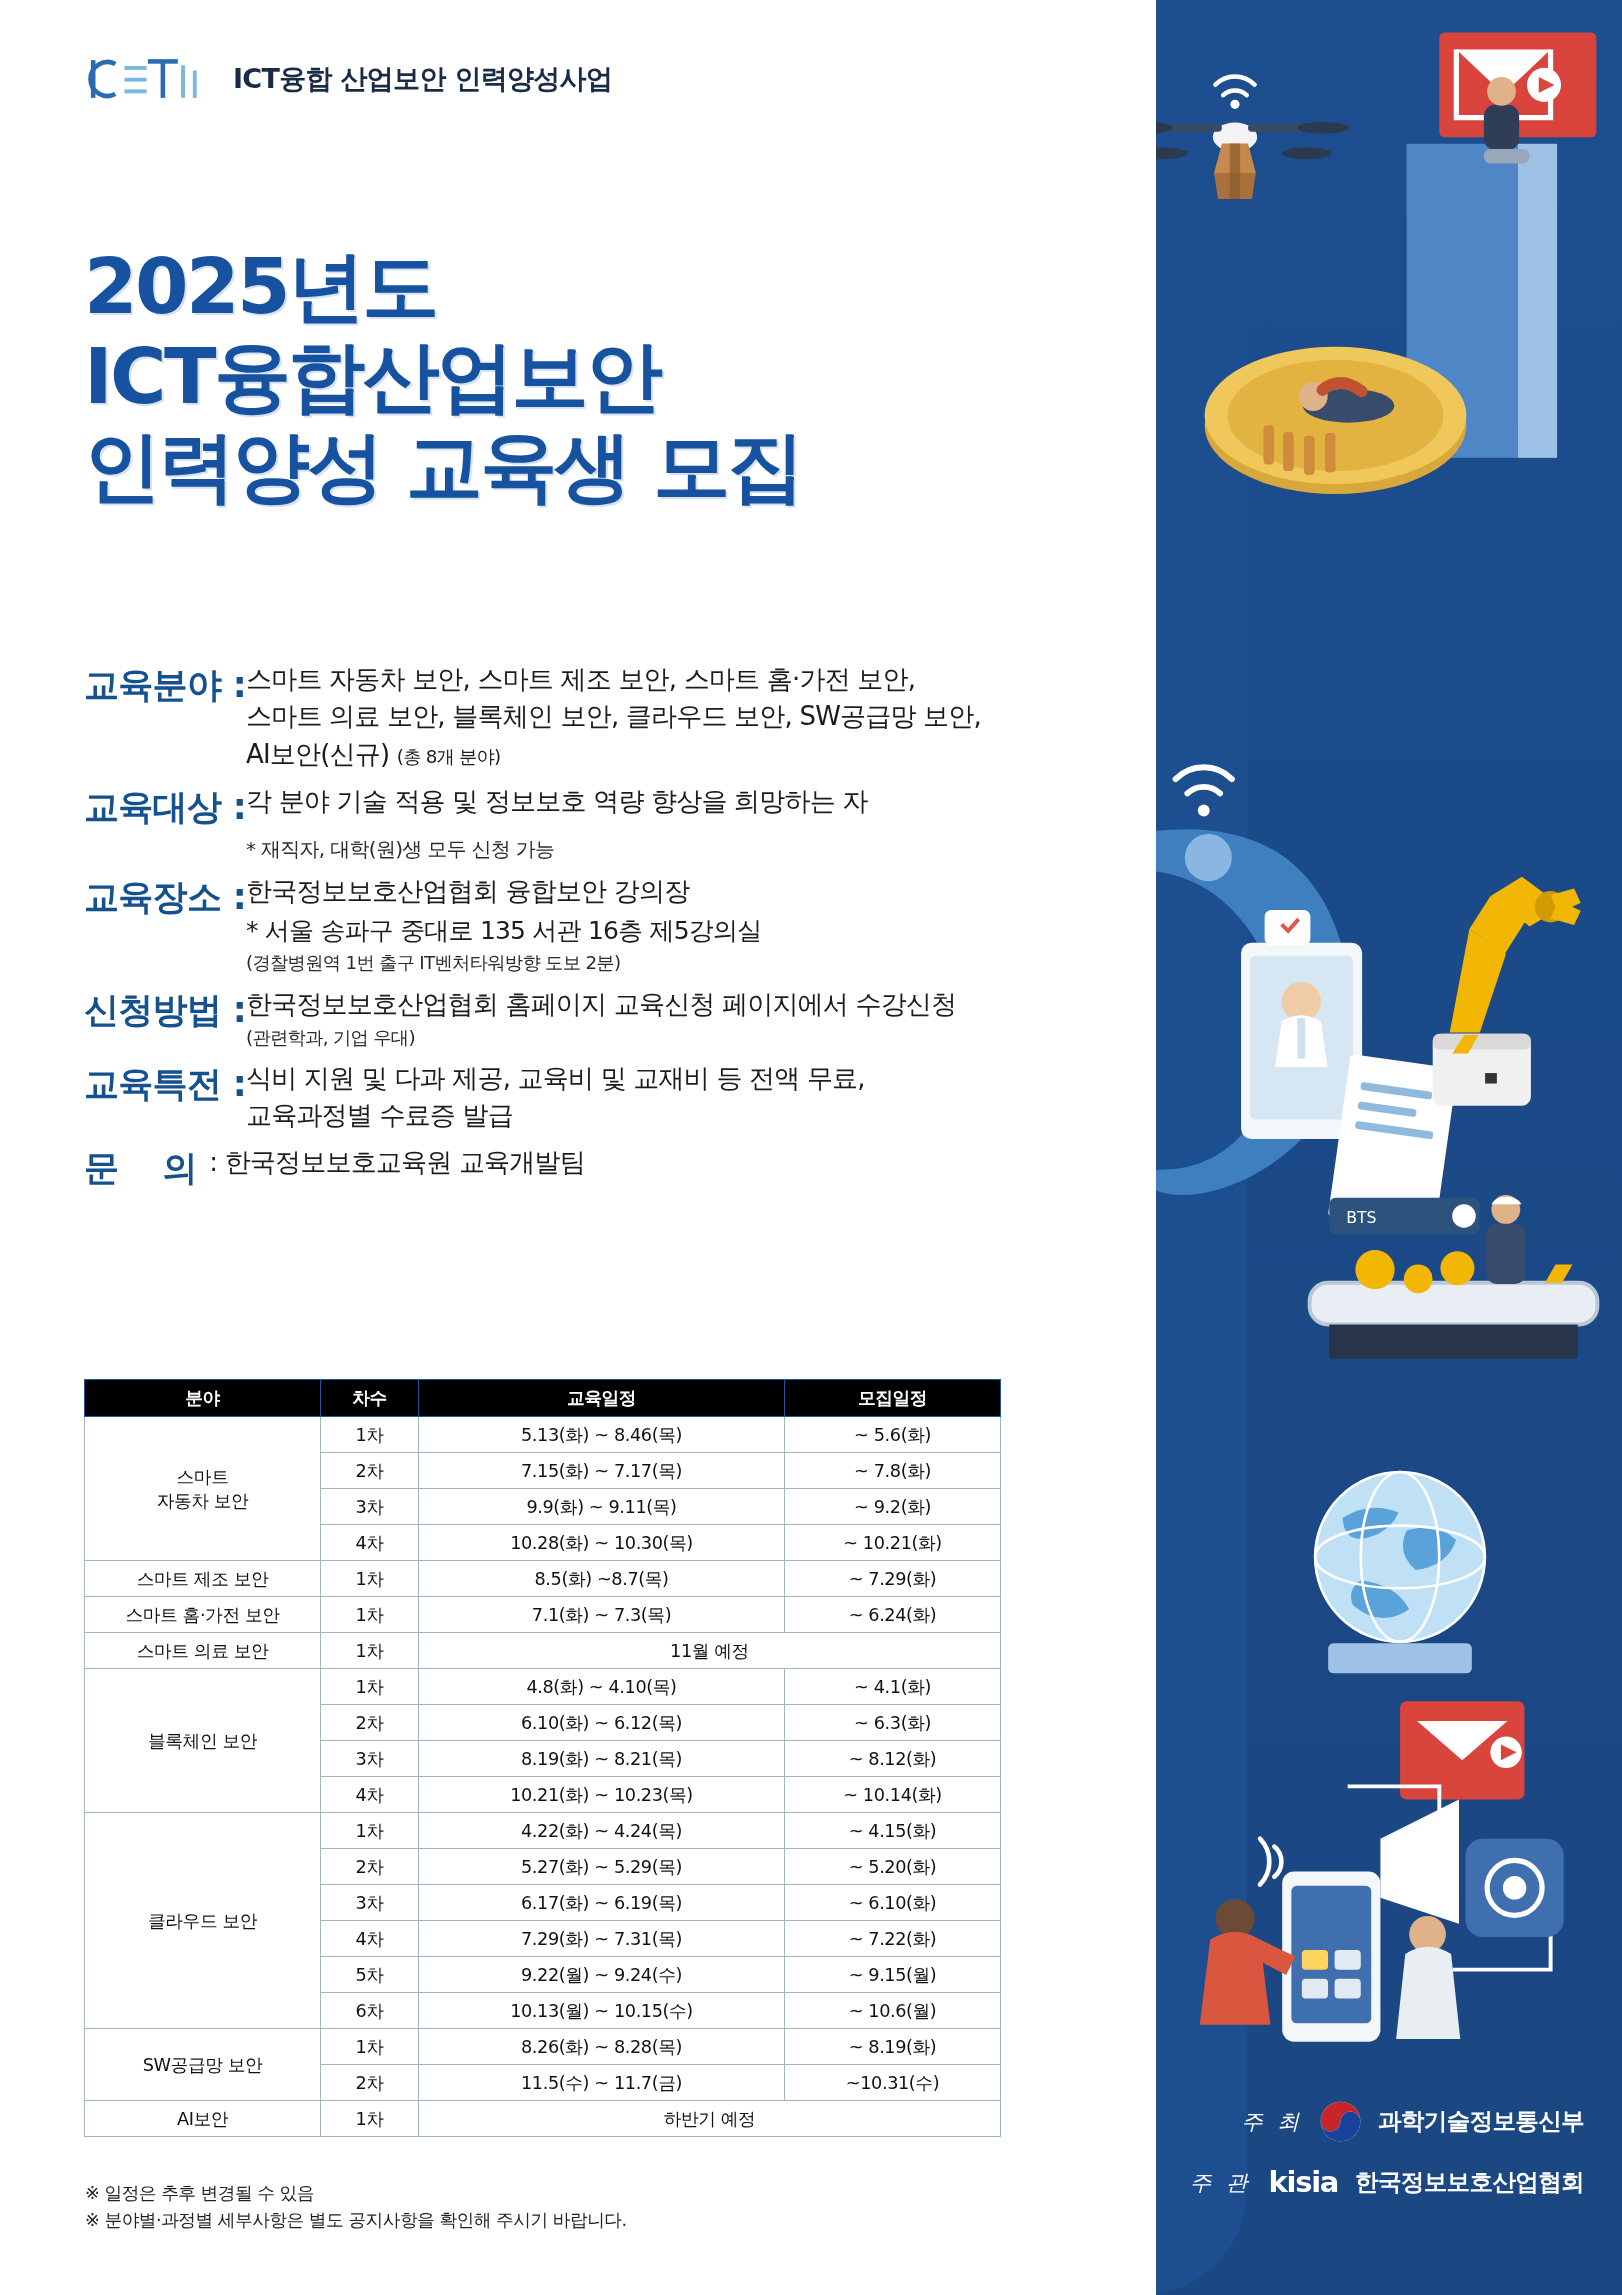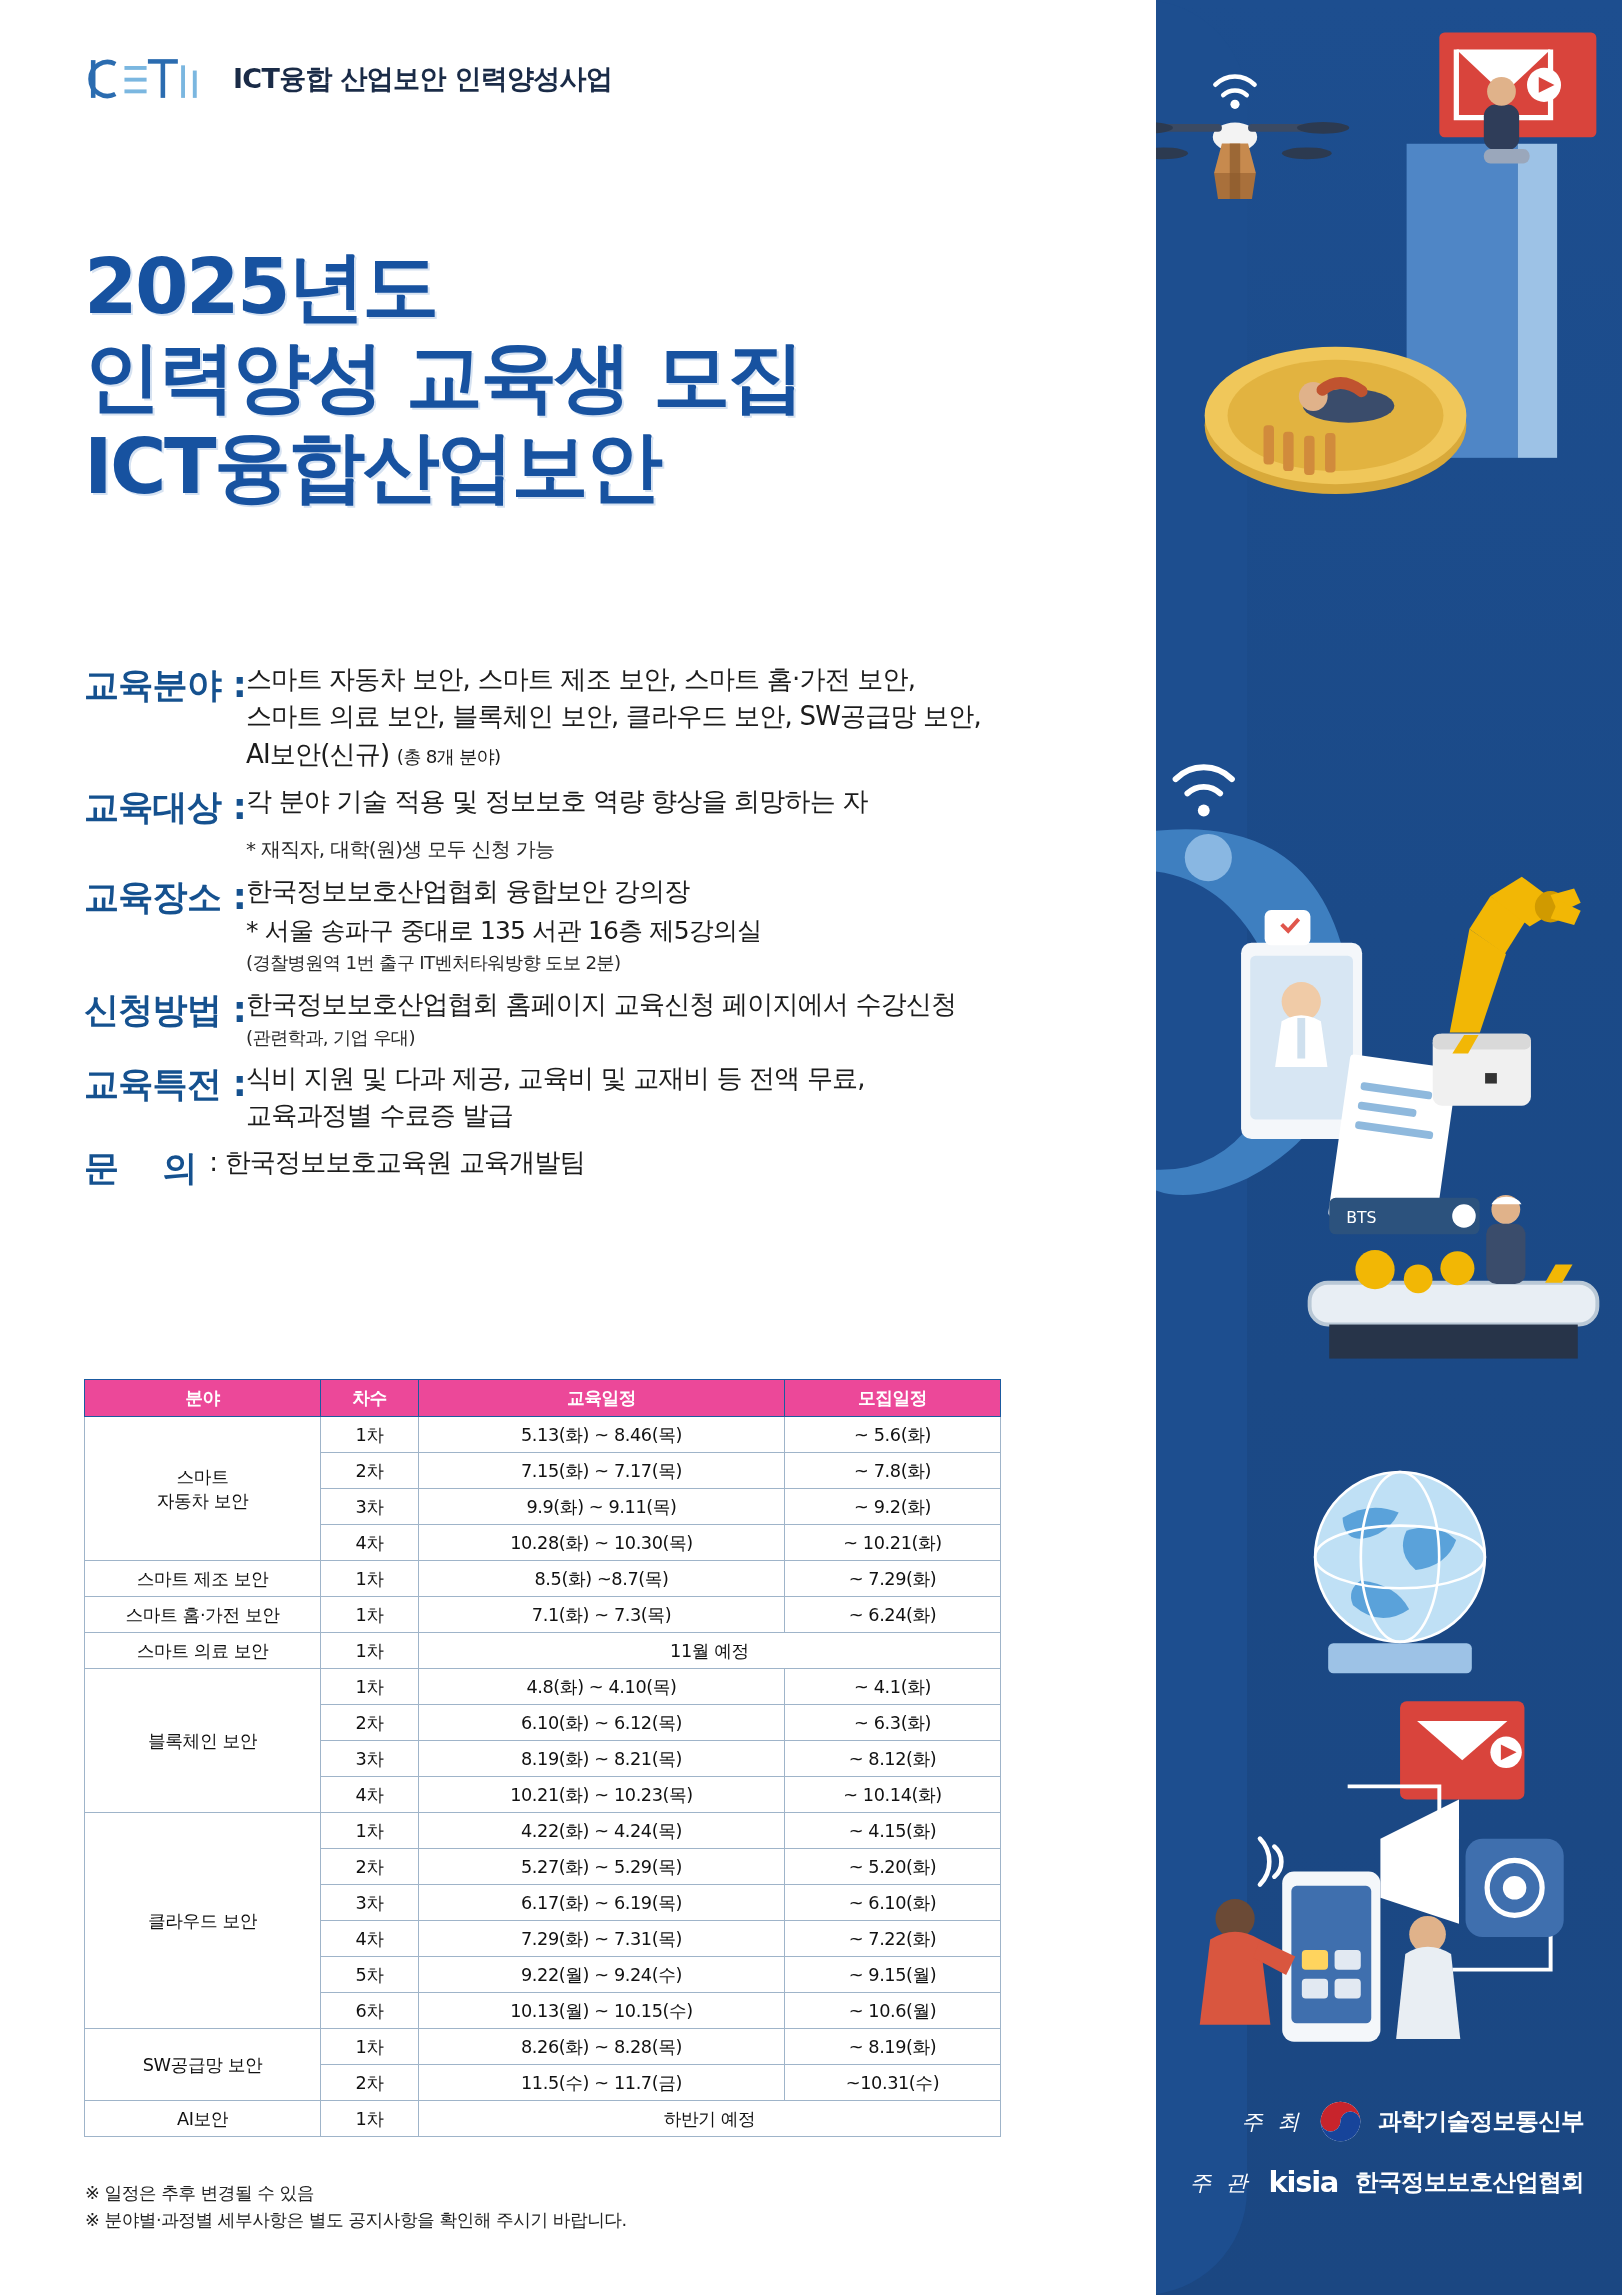"인력양성 교육생 모집" div.title-line { order: before "ICT융합산업보안" -> after "ICT융합산업보안" }
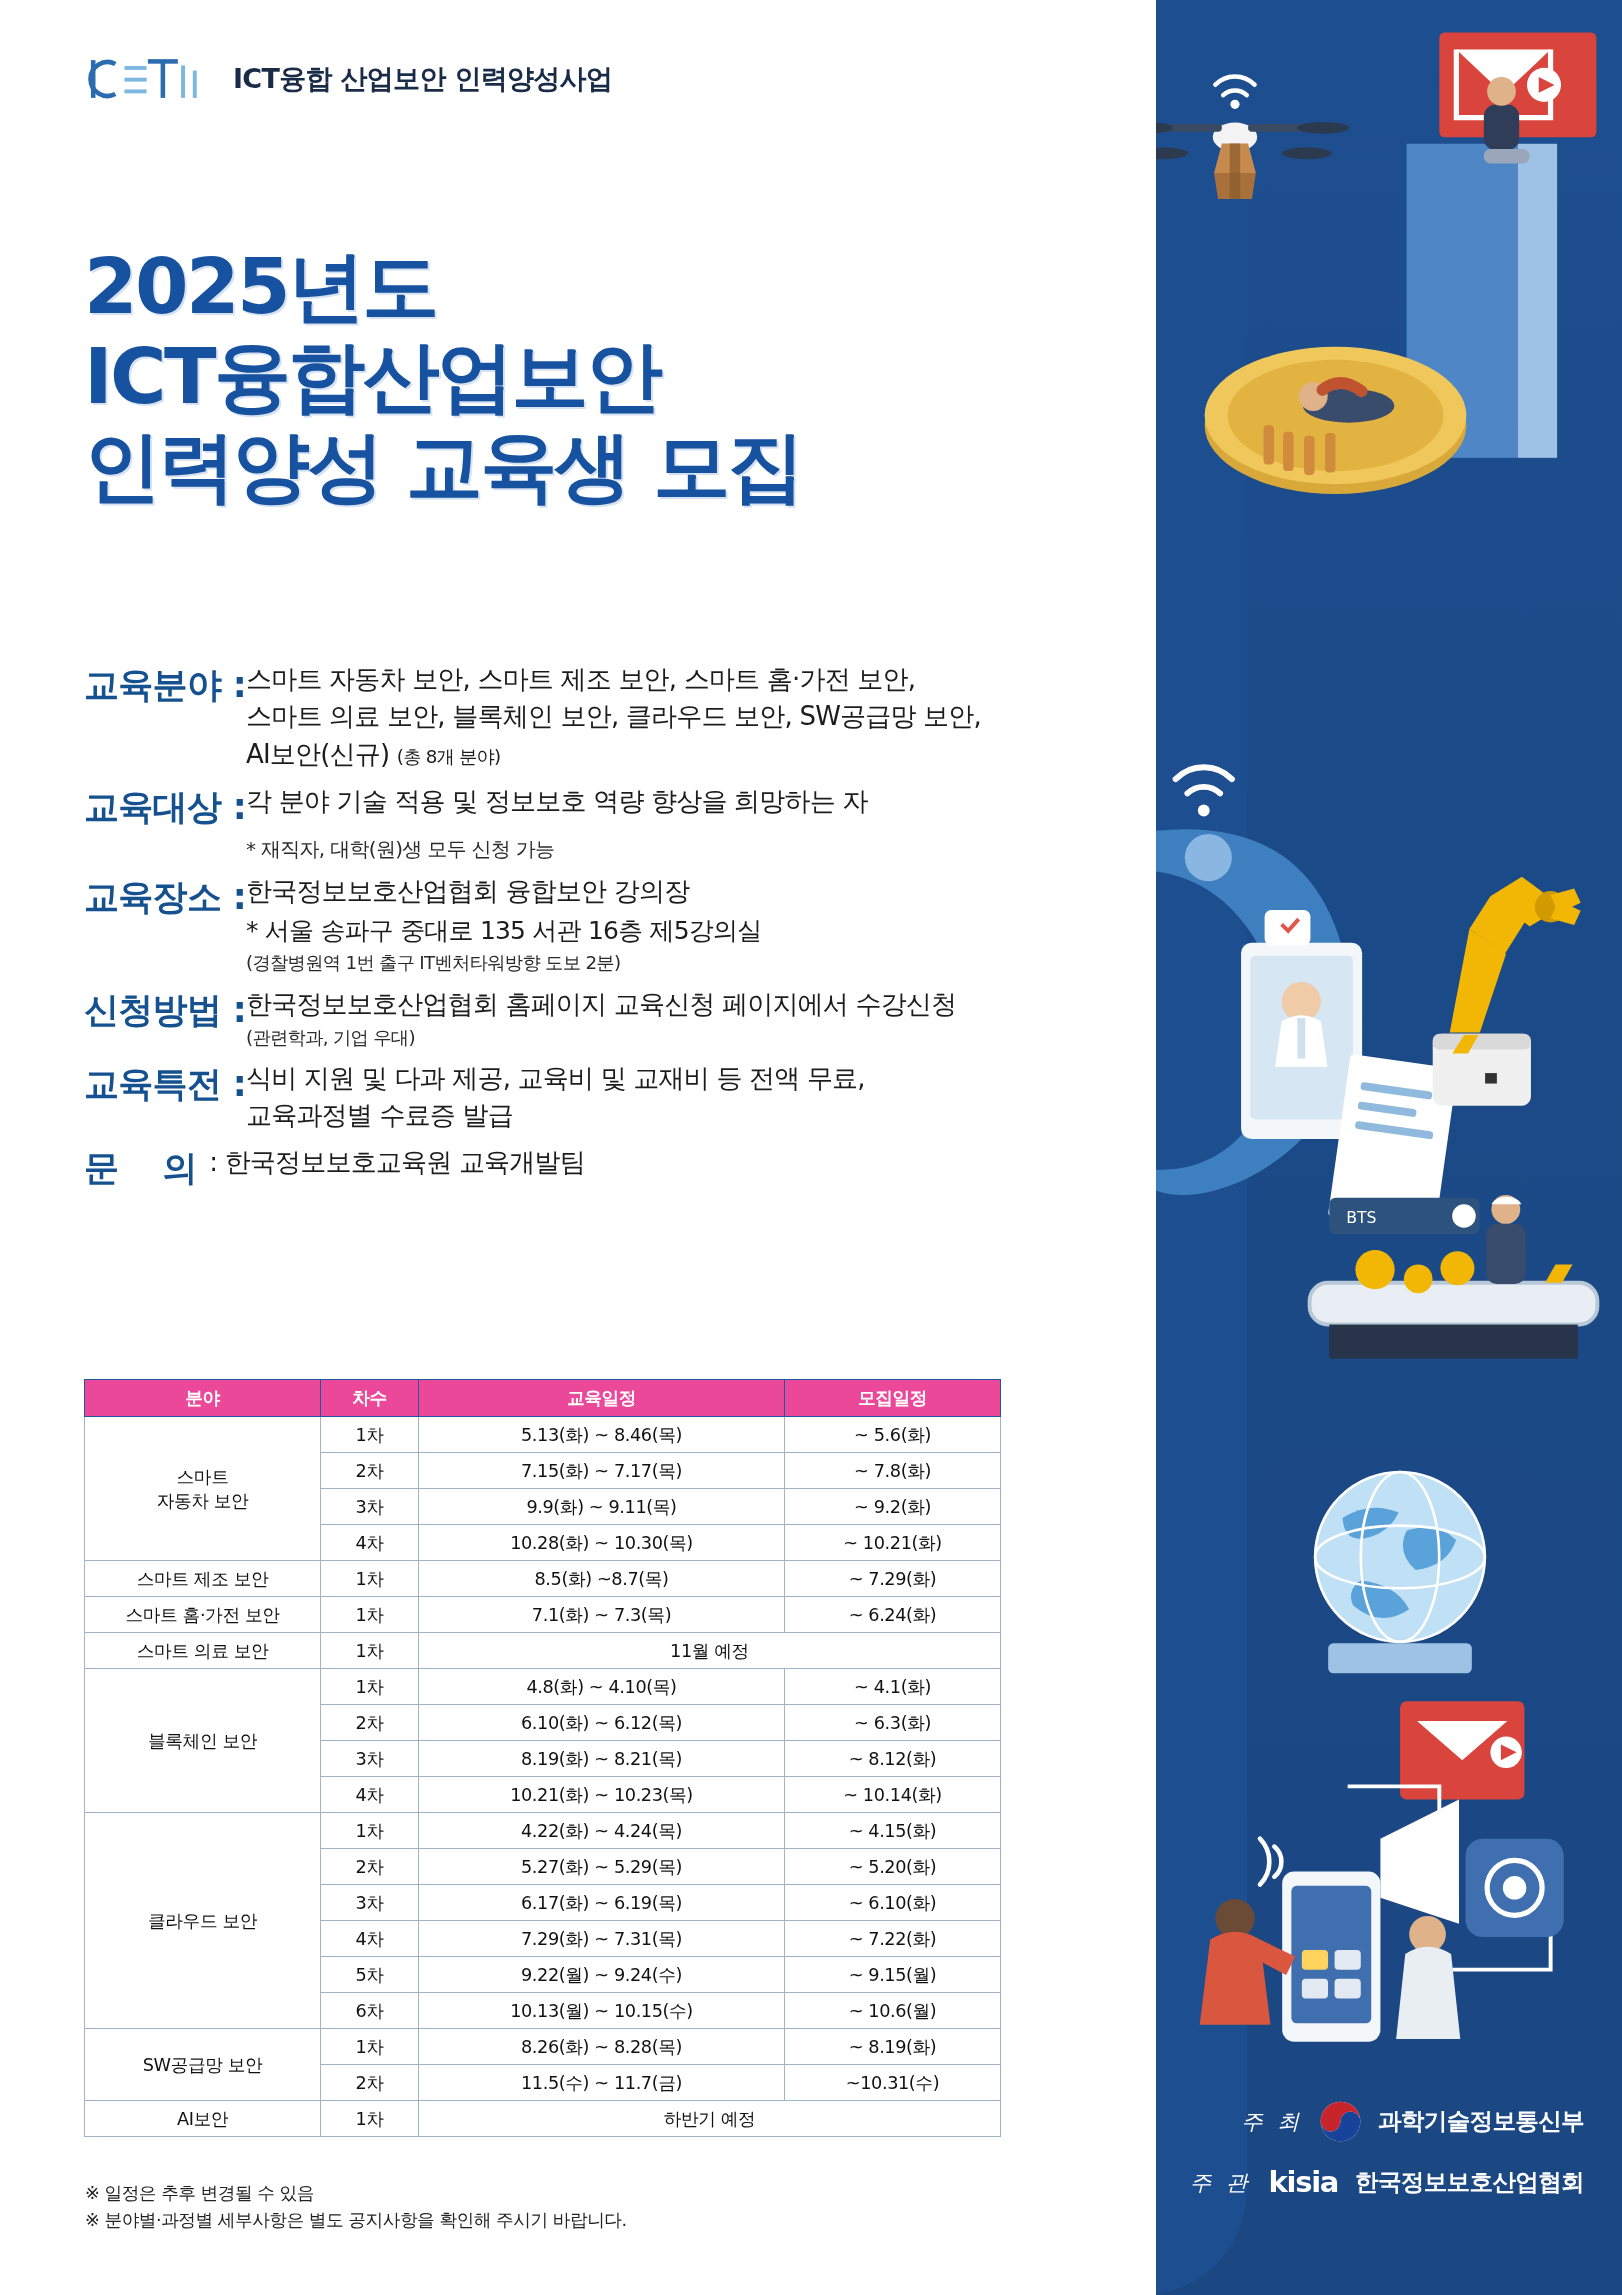"분야" table.schedule th { background: #ec4899 -> #000000 }
